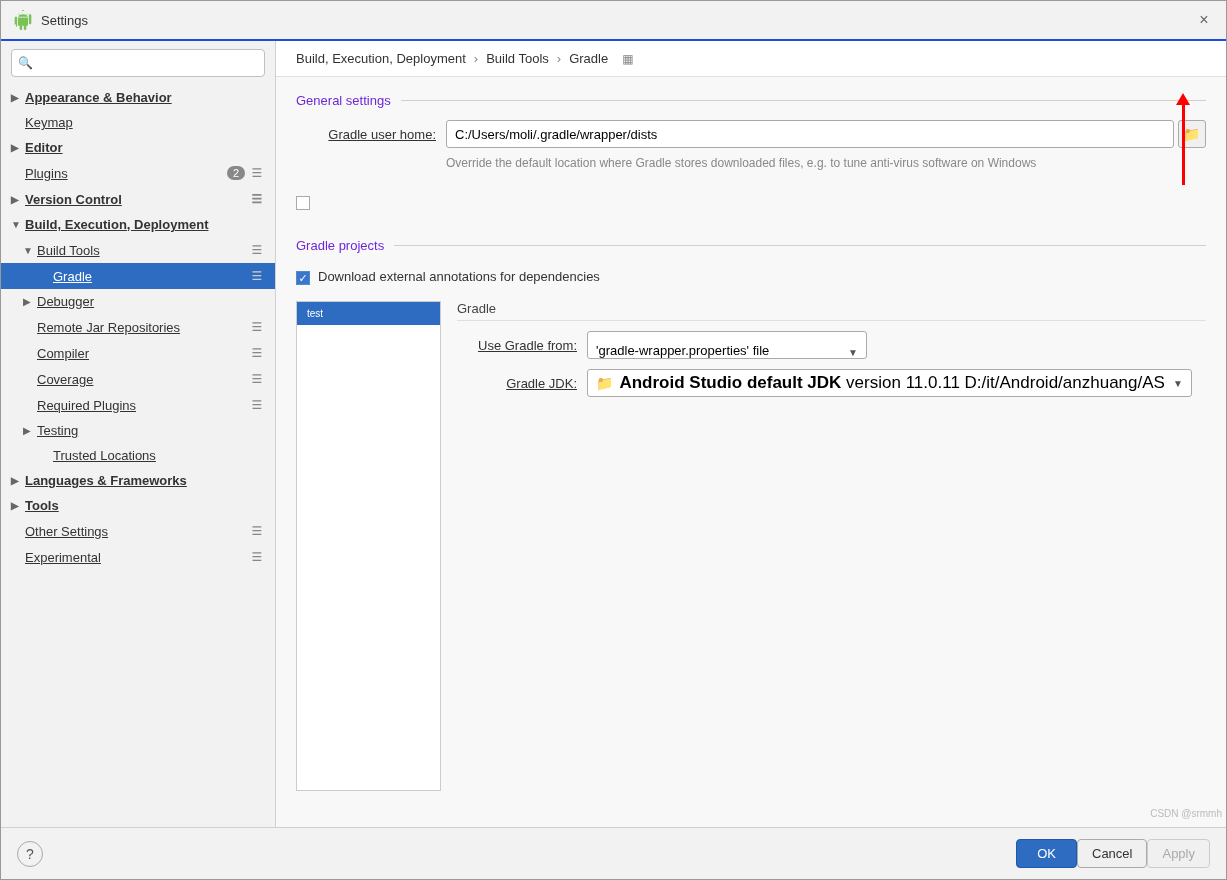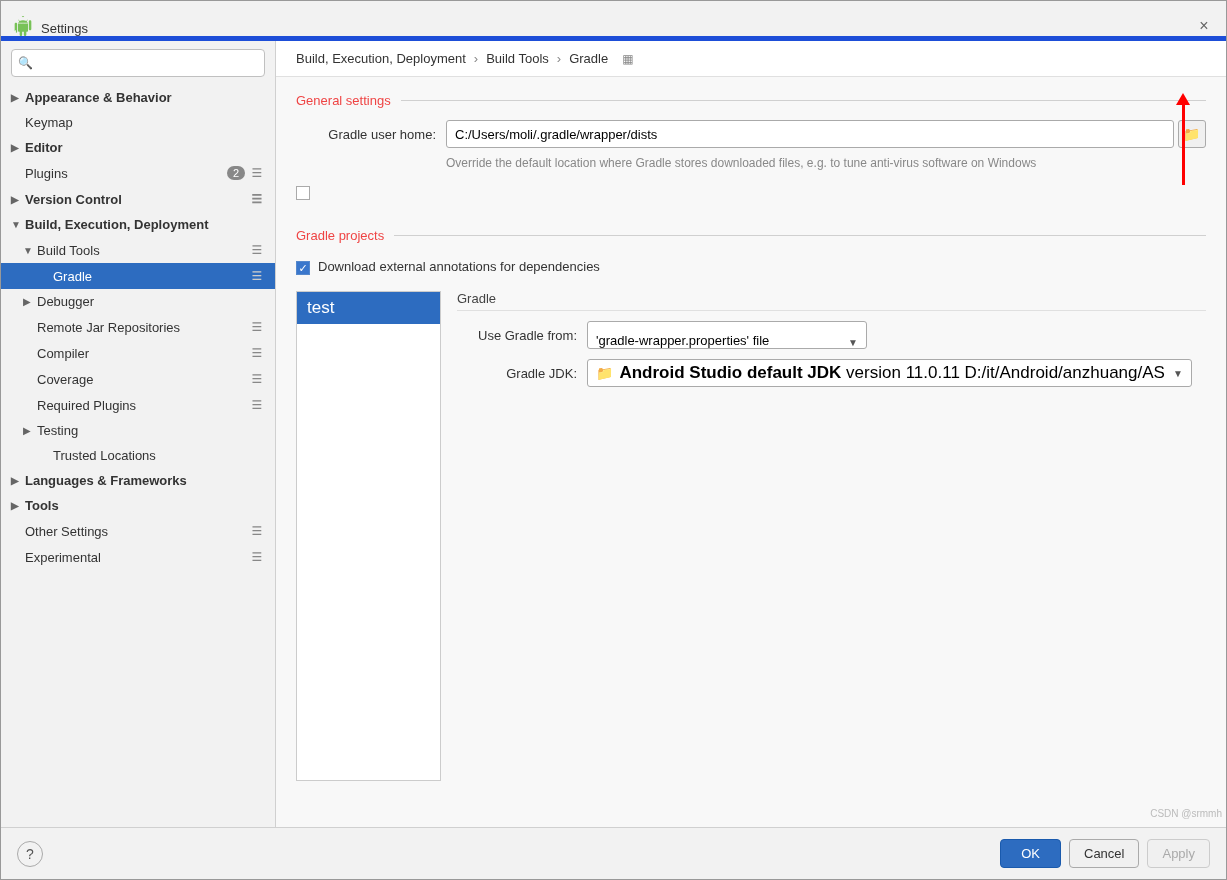"Settings" .title-bar { align-items: flex-end -> center; border-bottom: 5px solid #1d4ed8 -> 2px solid #1d4ed8 }
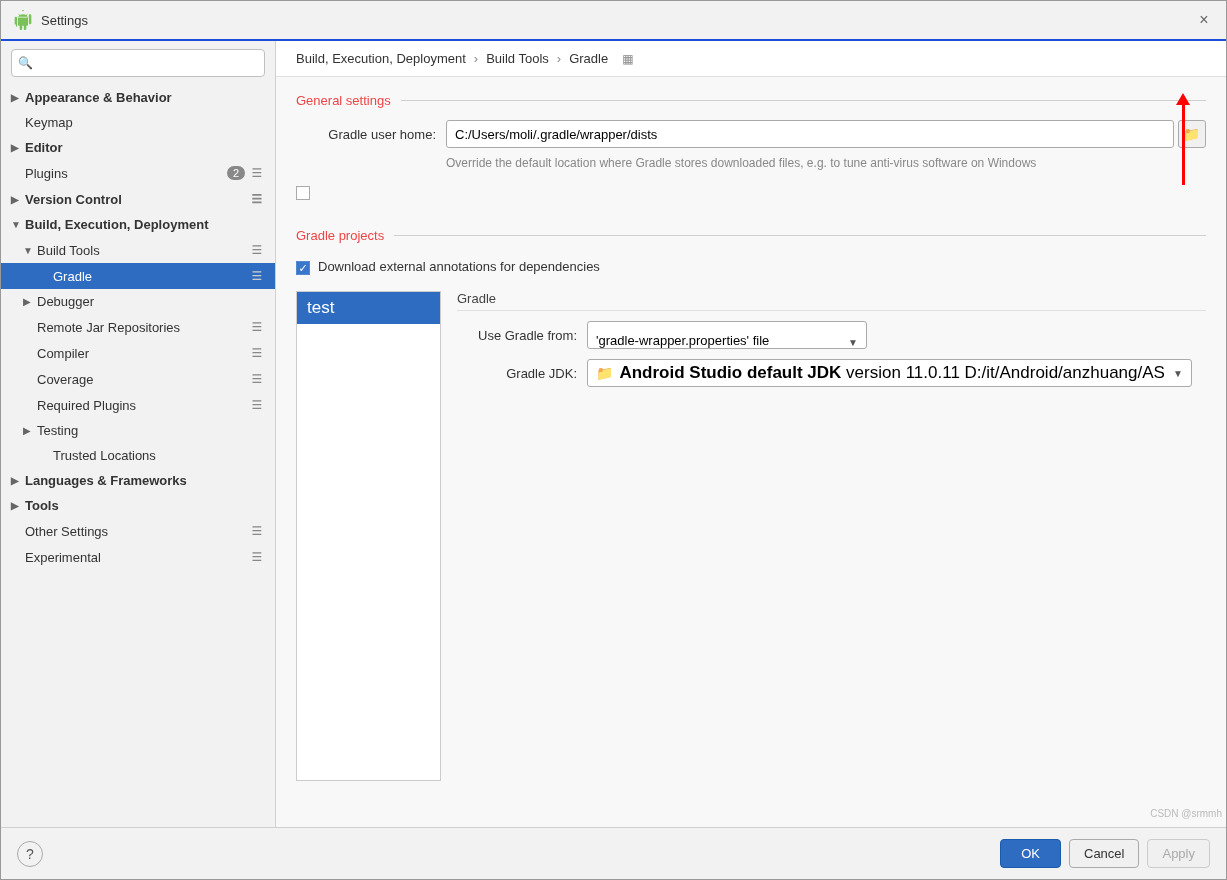"Appearance & Behavior" .sidebar-item .item-label { text-decoration: none -> underline }
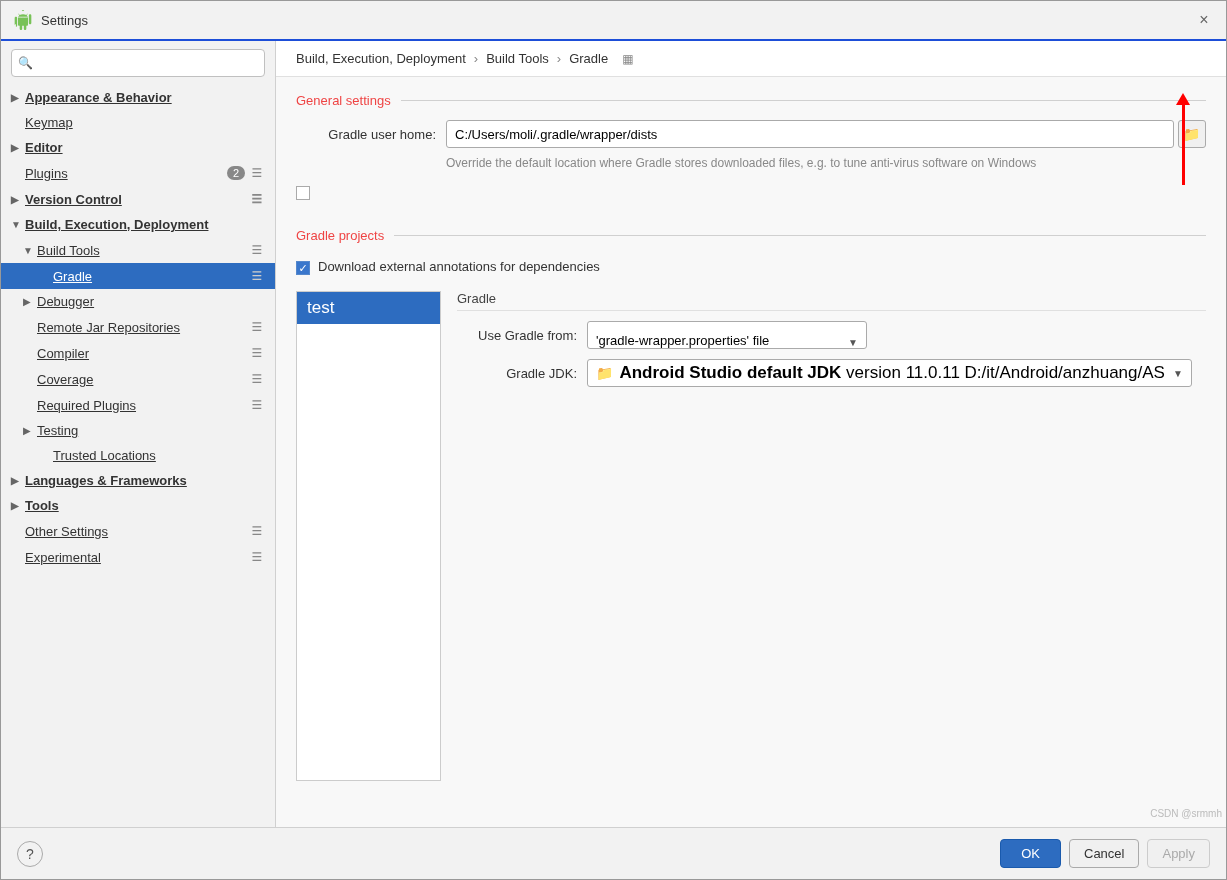"General settings" .section-title { color: #ef4444 -> #6d28d9 }
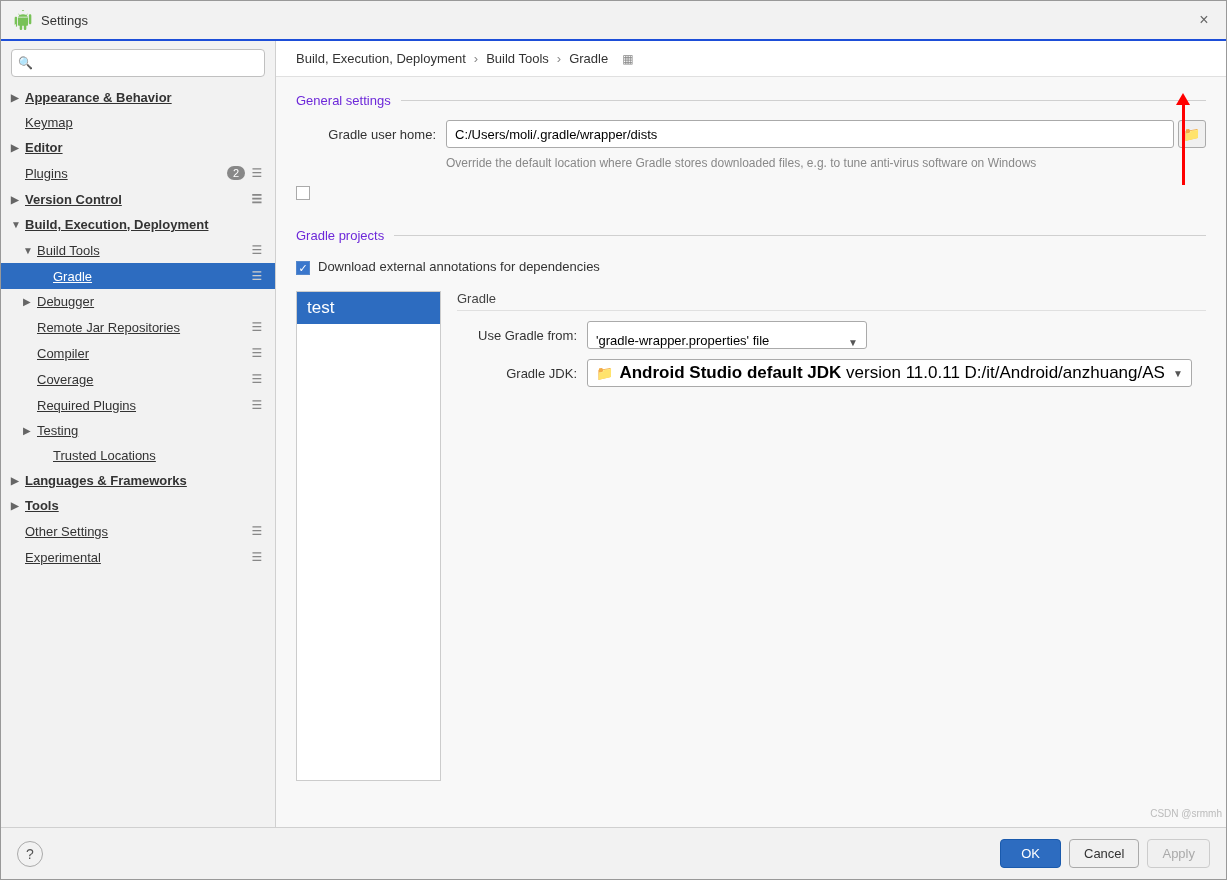"Gradle user home:" .form-label { text-decoration: none -> underline }
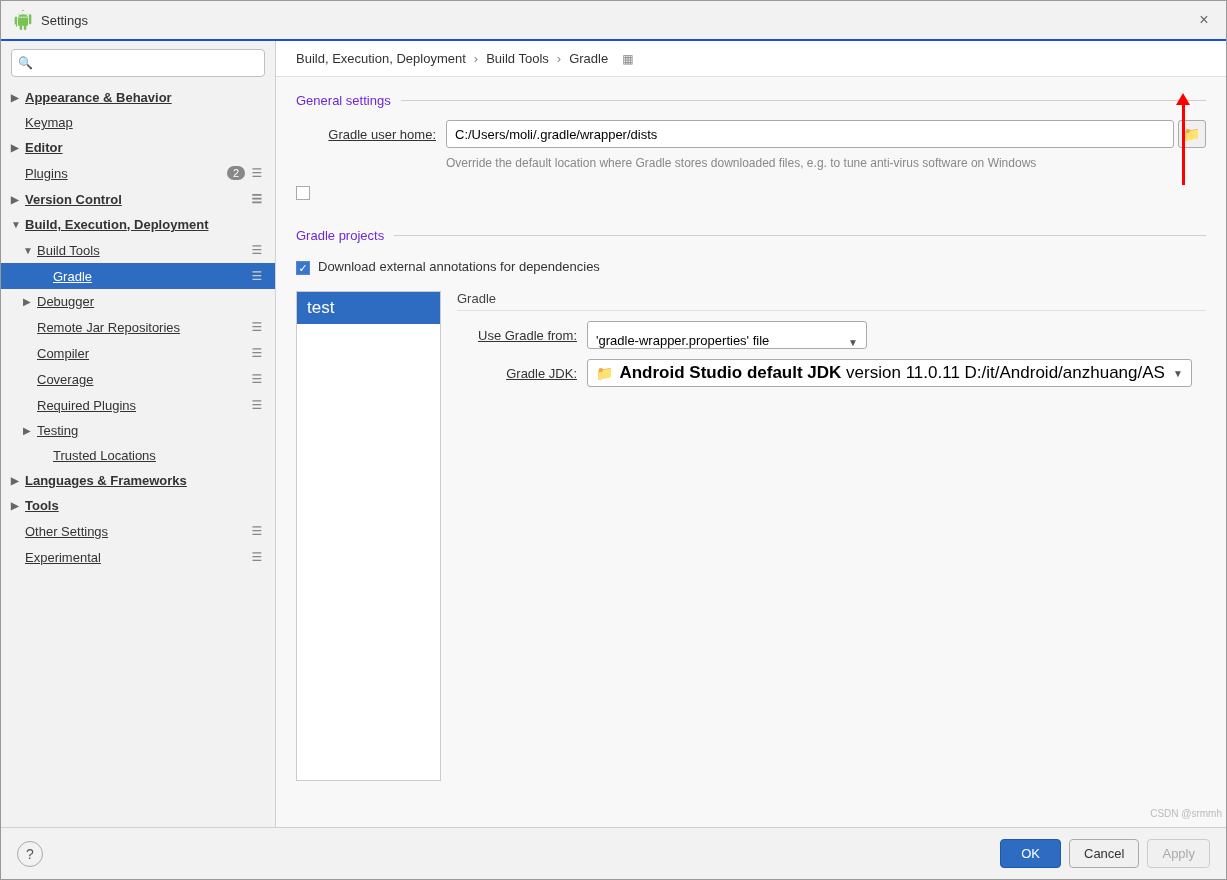"Override the default location where" .hint-text { margin-bottom: 10px -> 20px }
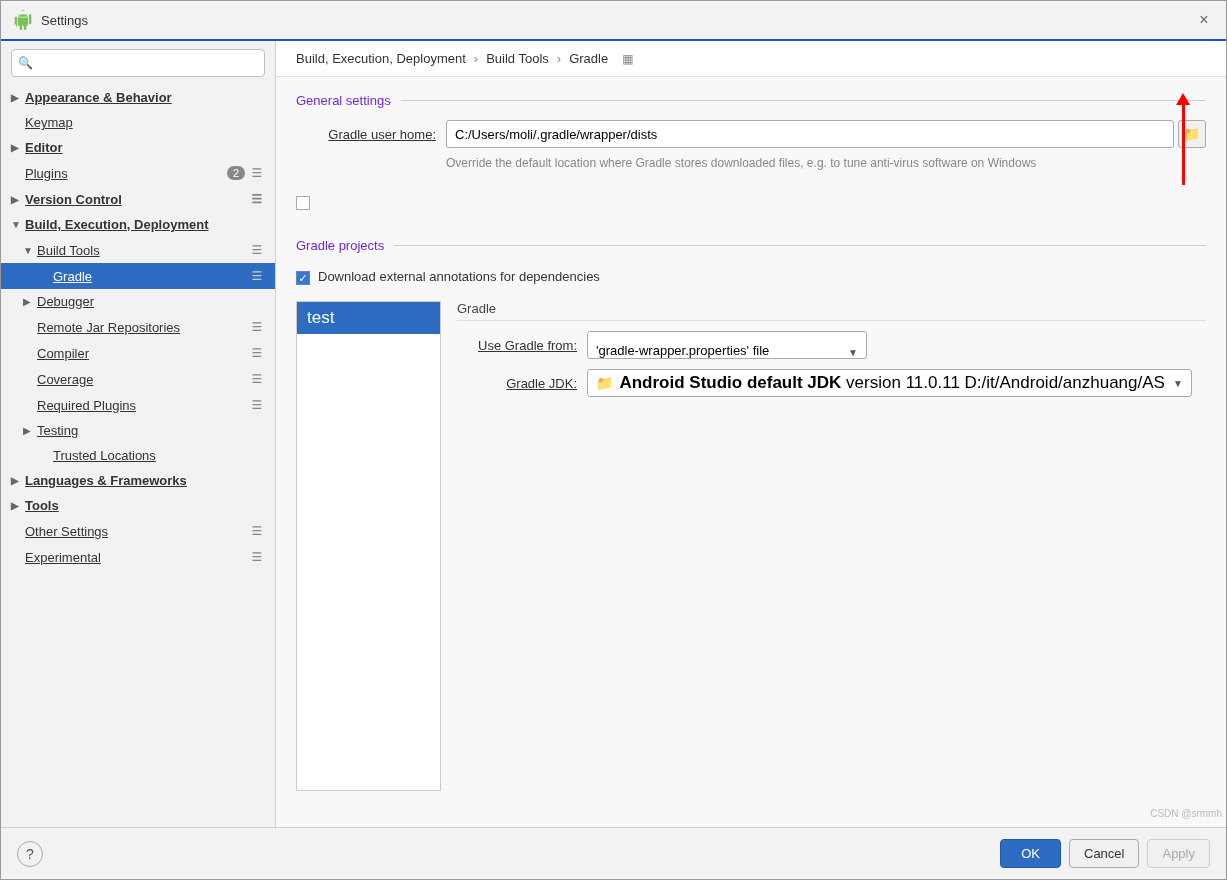"test" .project-list-item { font-size: 17px -> 10px }
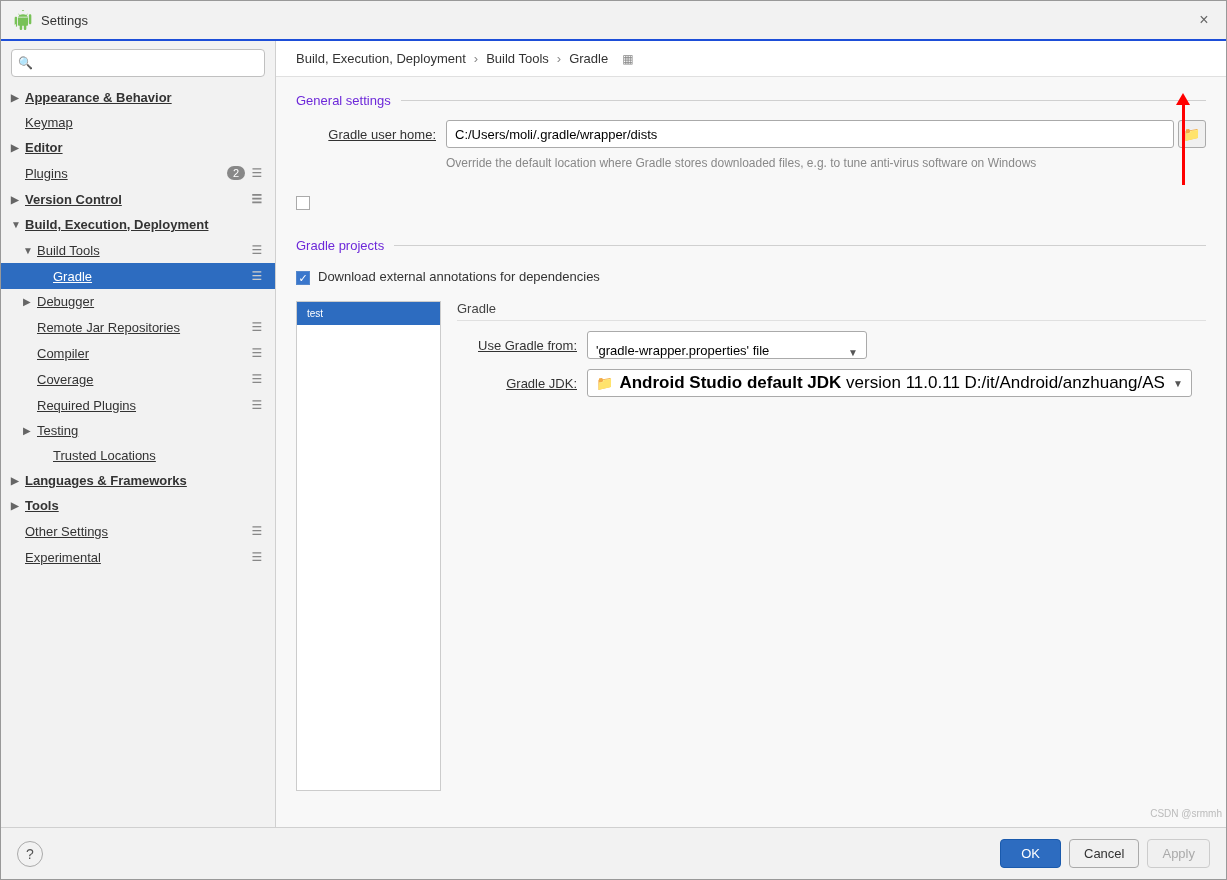"OK" .bottom-buttons { gap: 8px -> 0 }
